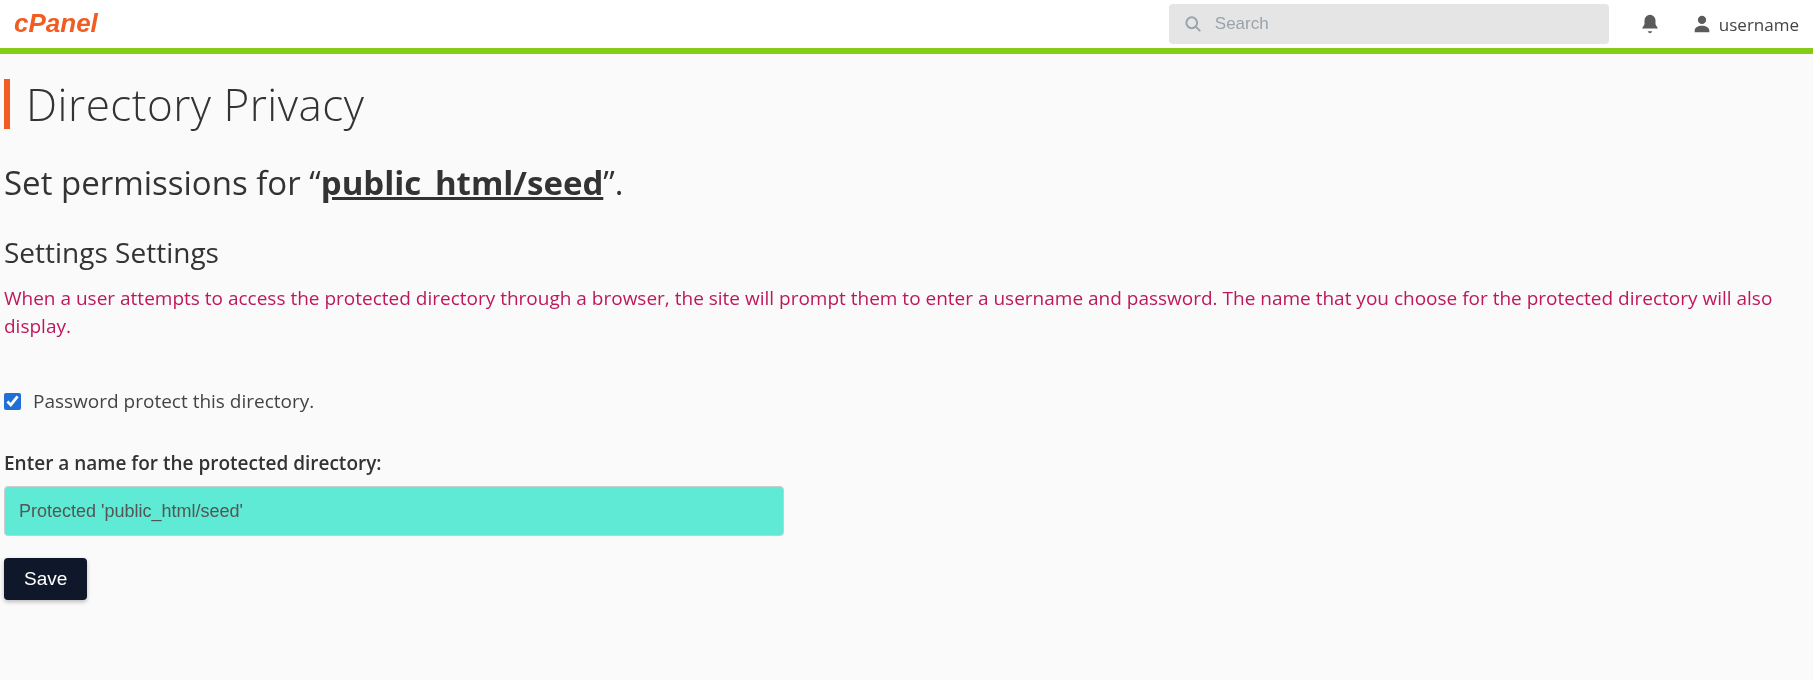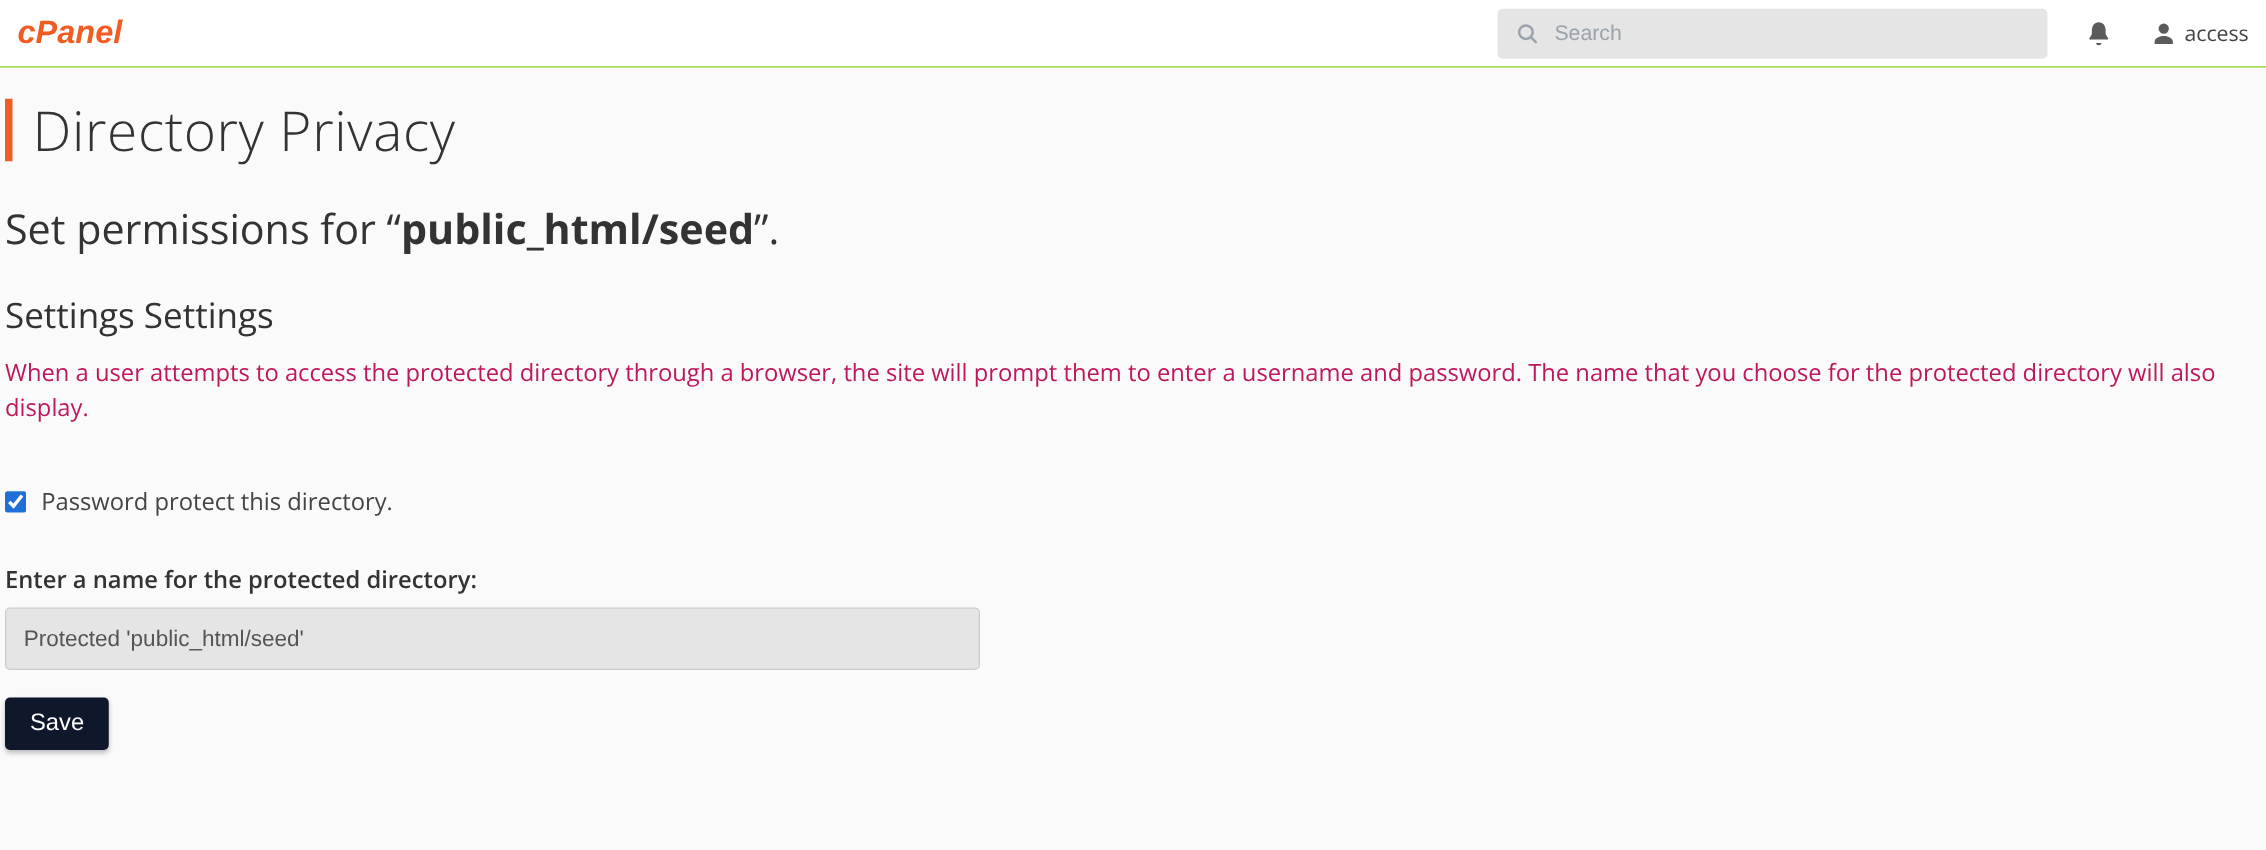"cPanel" .topbar { border-bottom: 1px solid #84cc16 -> 6px solid #84cc16 }
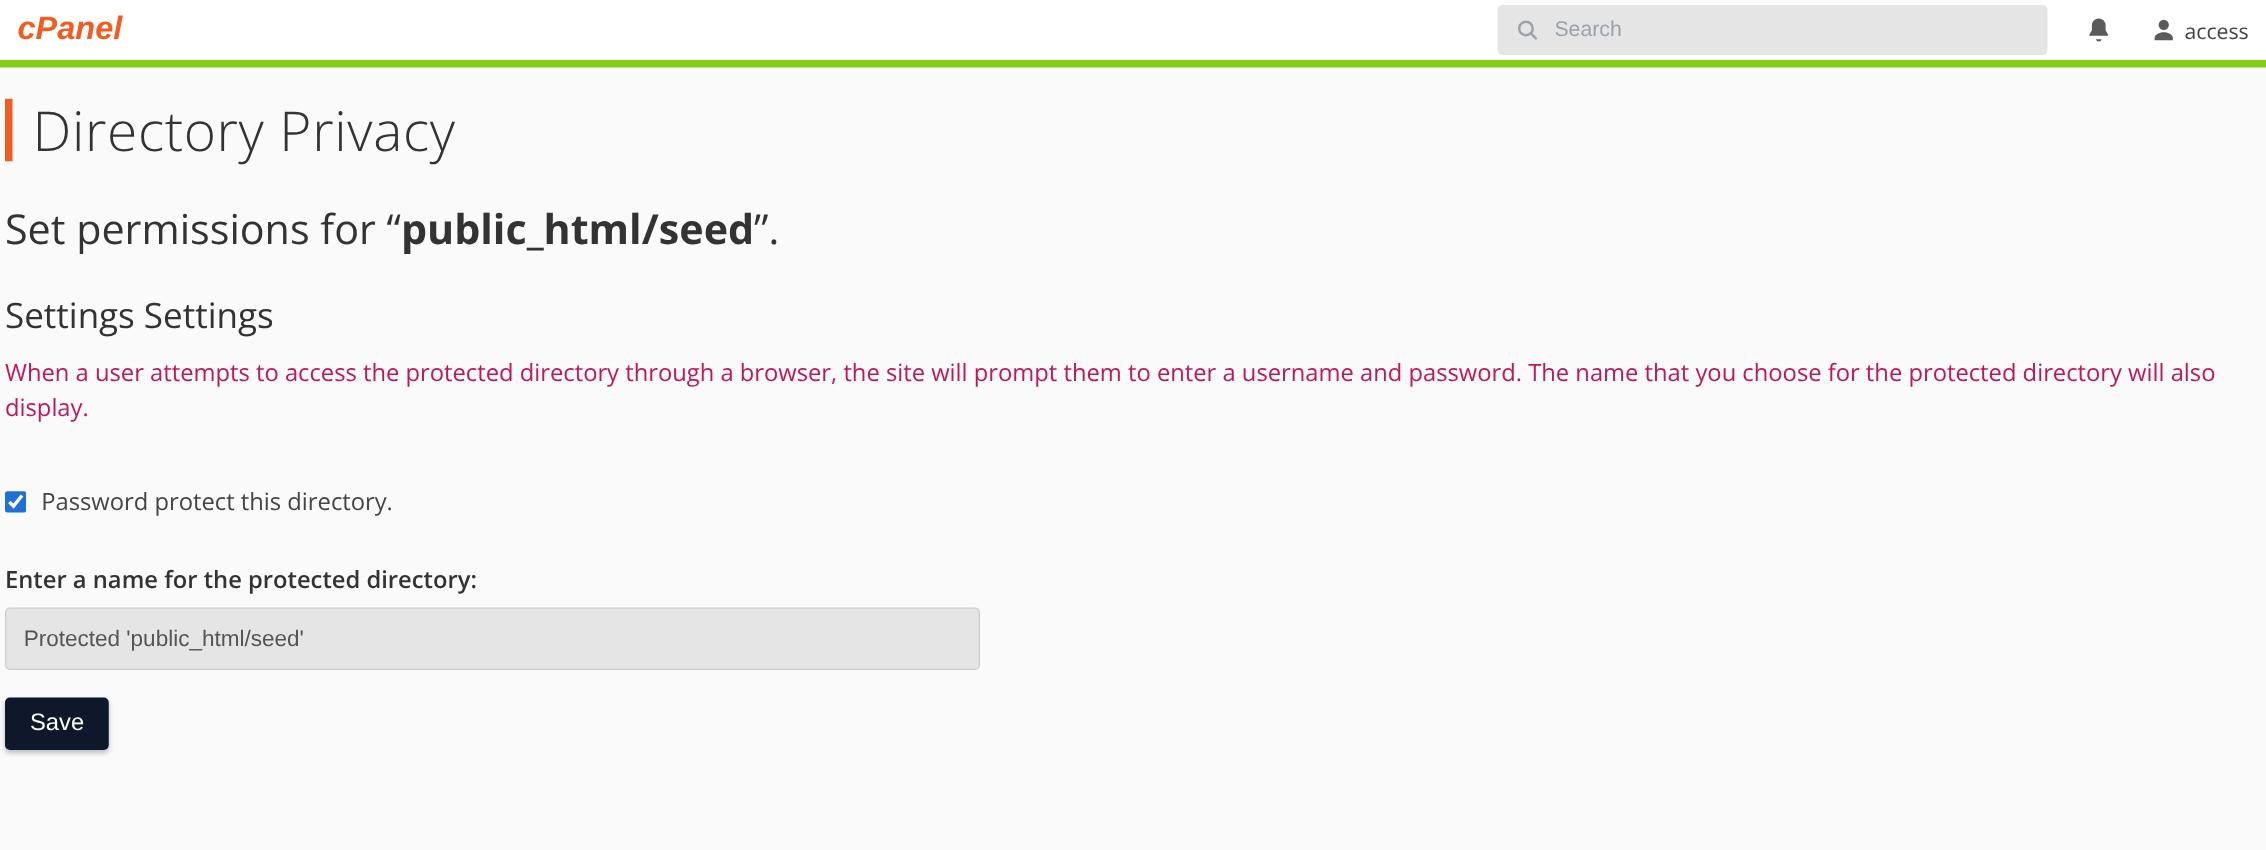"access" span { text: access -> username }
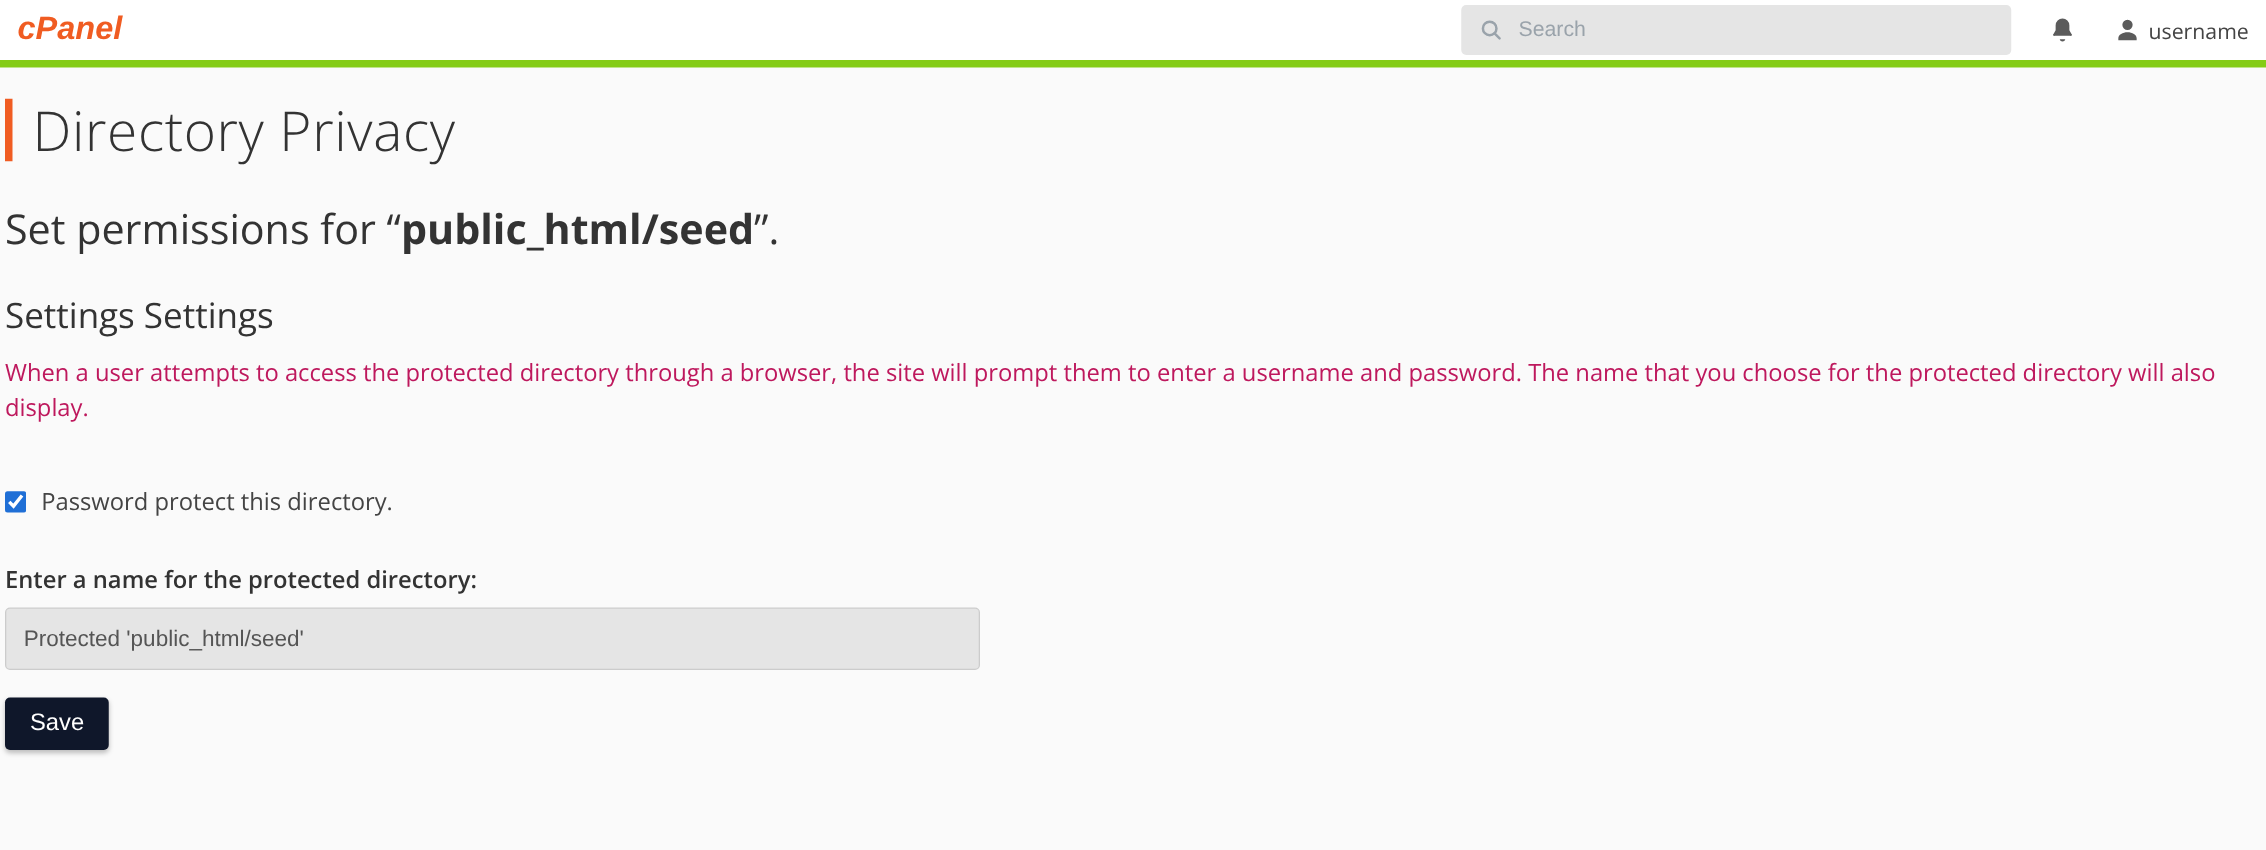"public_html/seed" .perm-line .path { text-decoration: none -> underline }
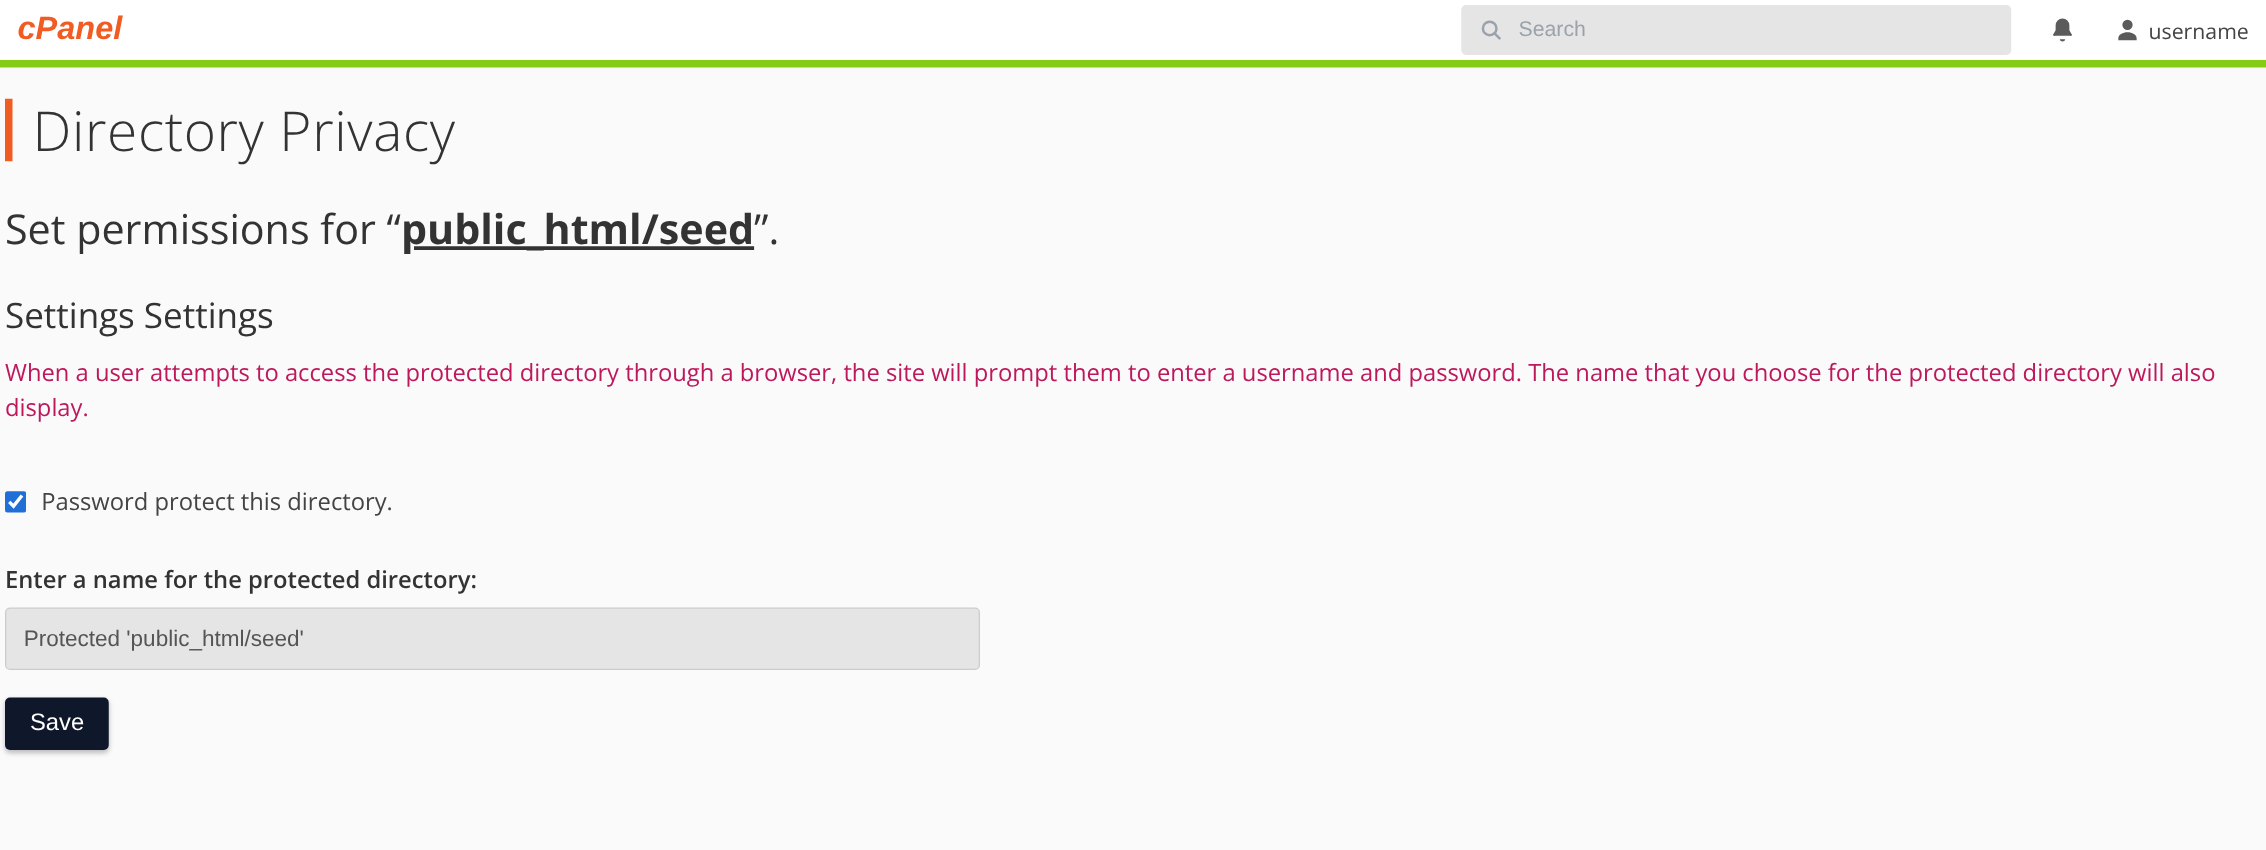"Protected 'public_html/seed'" .text-input { background: #e5e5e5 -> #5eead4 }
